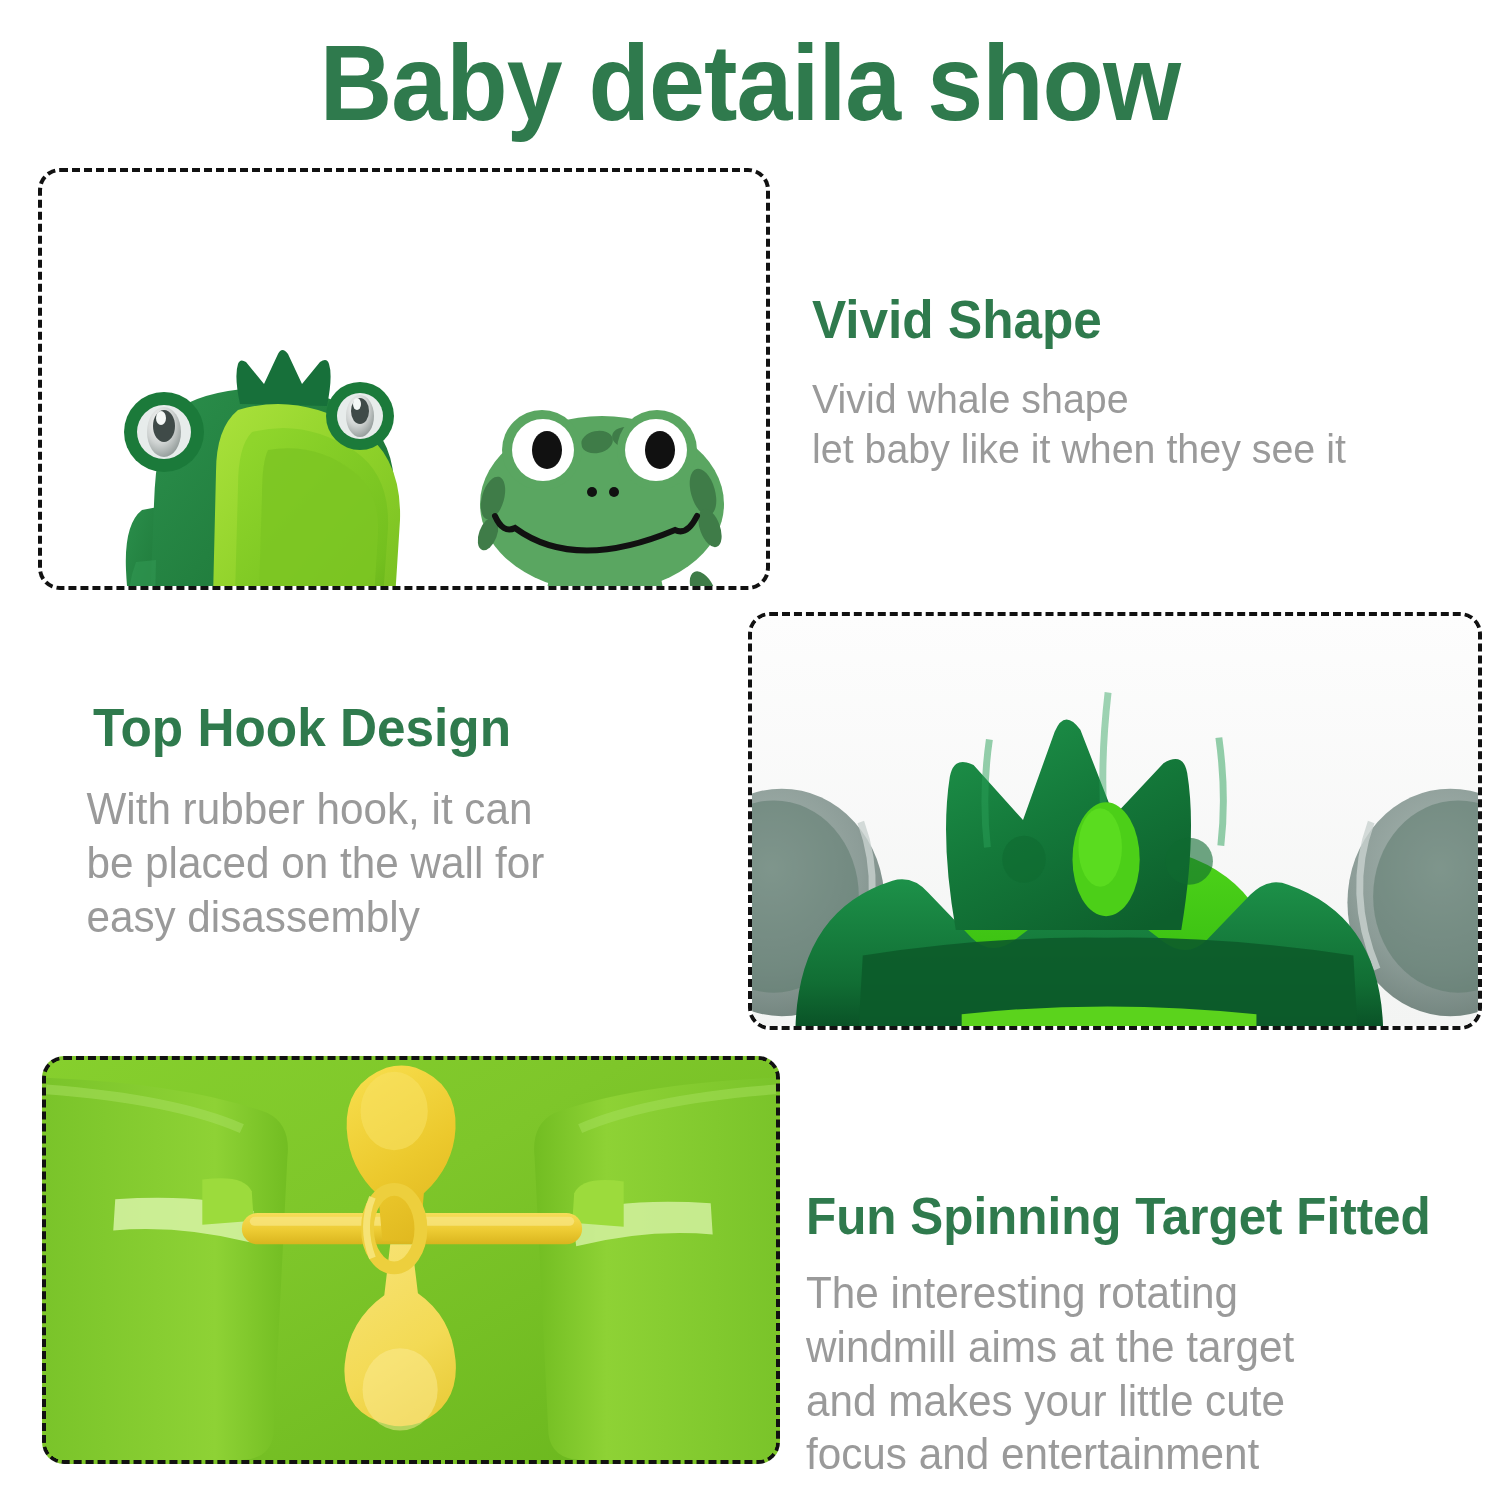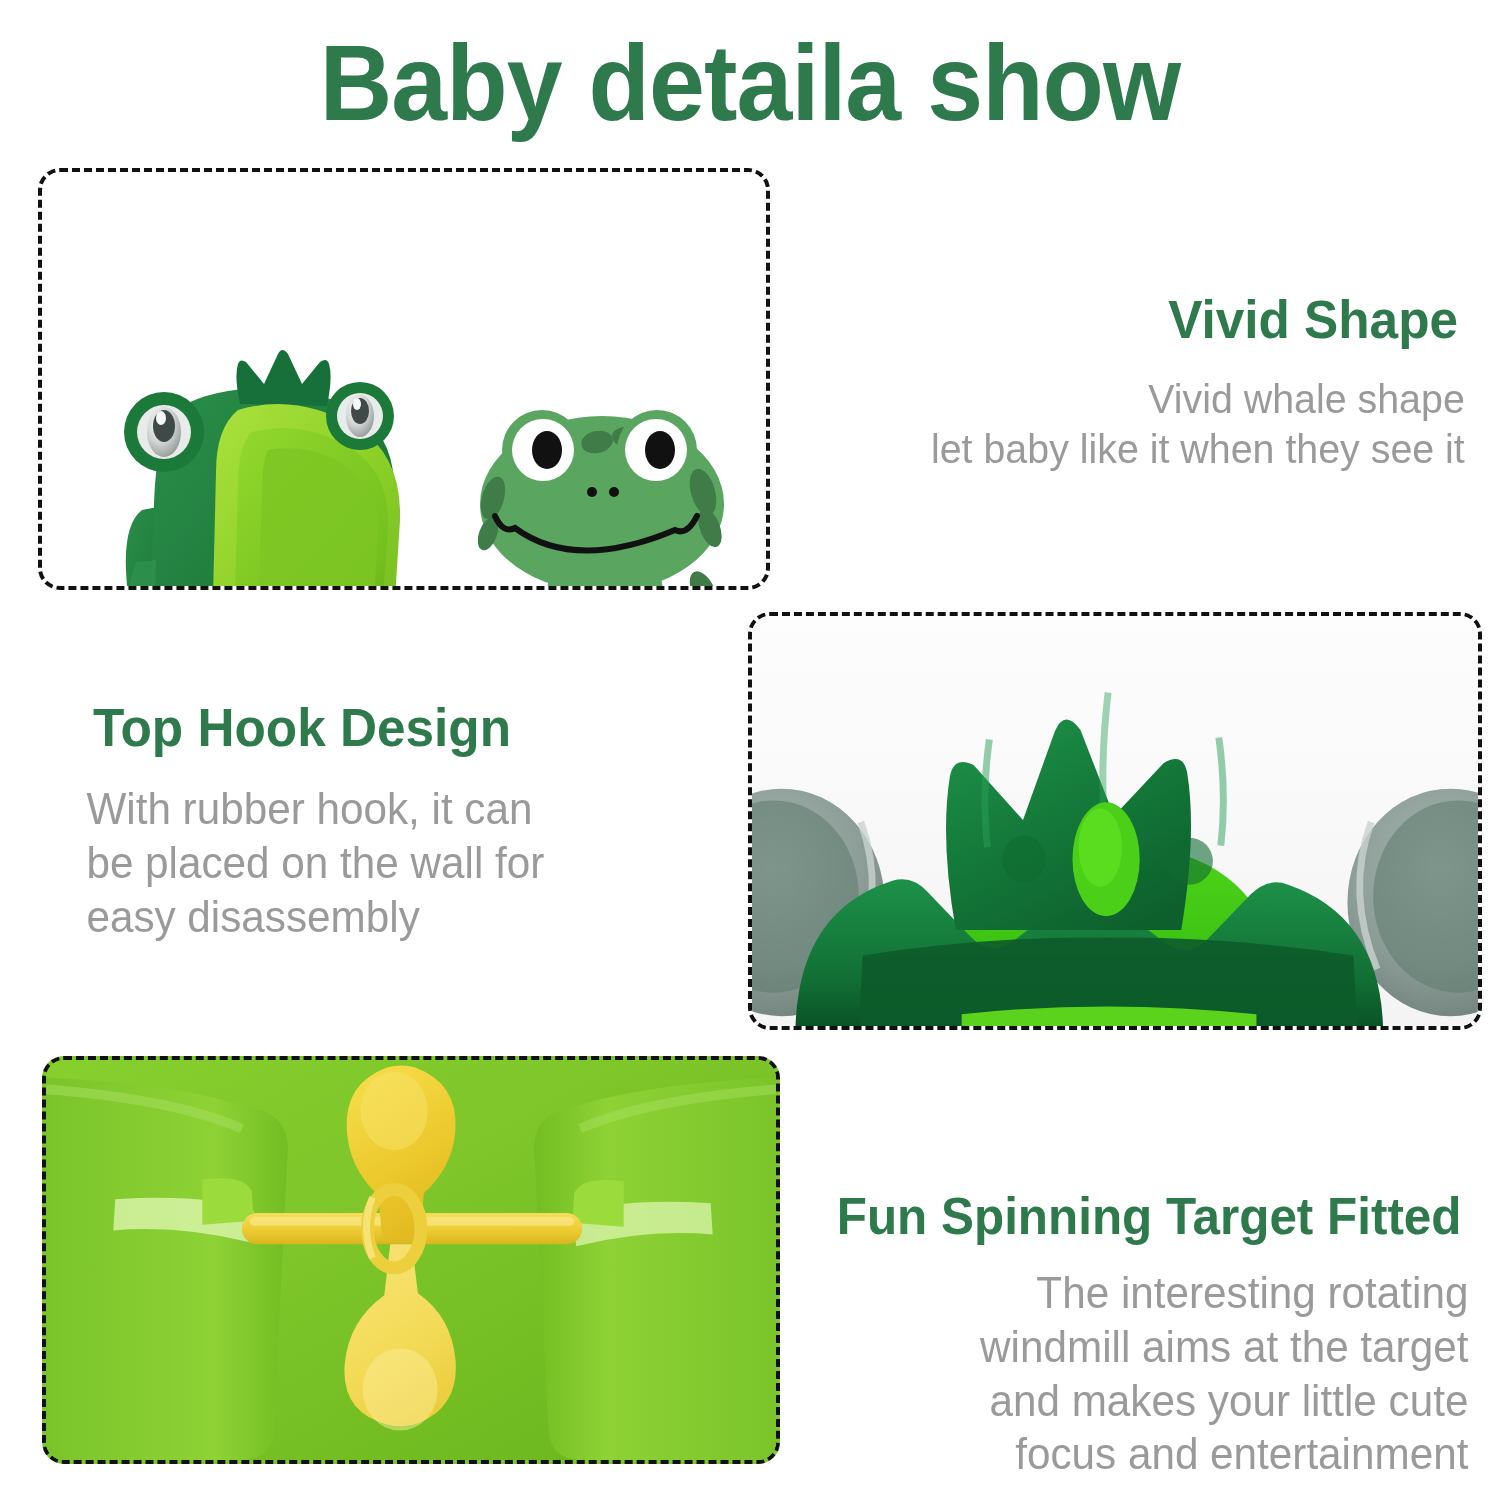"Vivid Shape" #txt-vivid { text-align: right -> left }
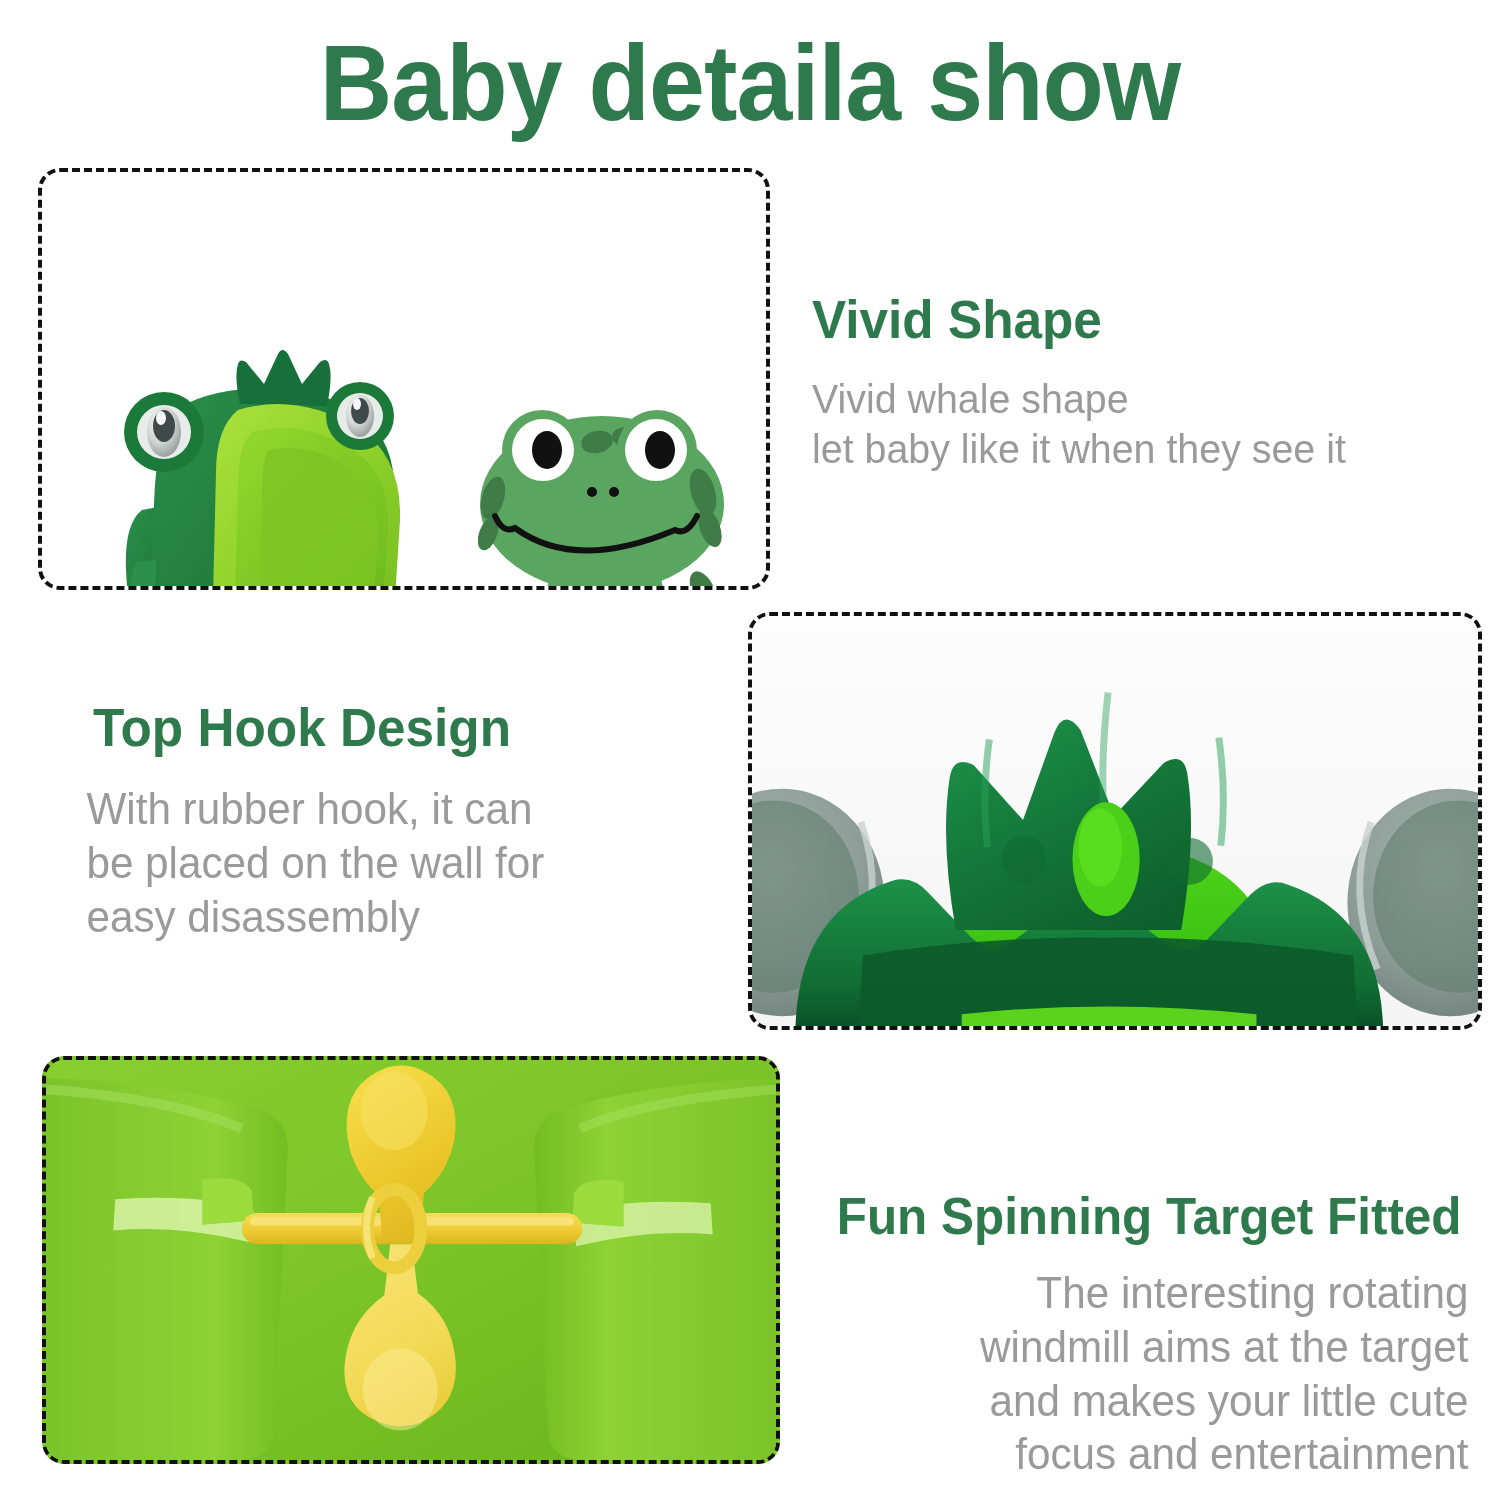"Fun Spinning Target Fitted" #txt-spinner { text-align: right -> left }
